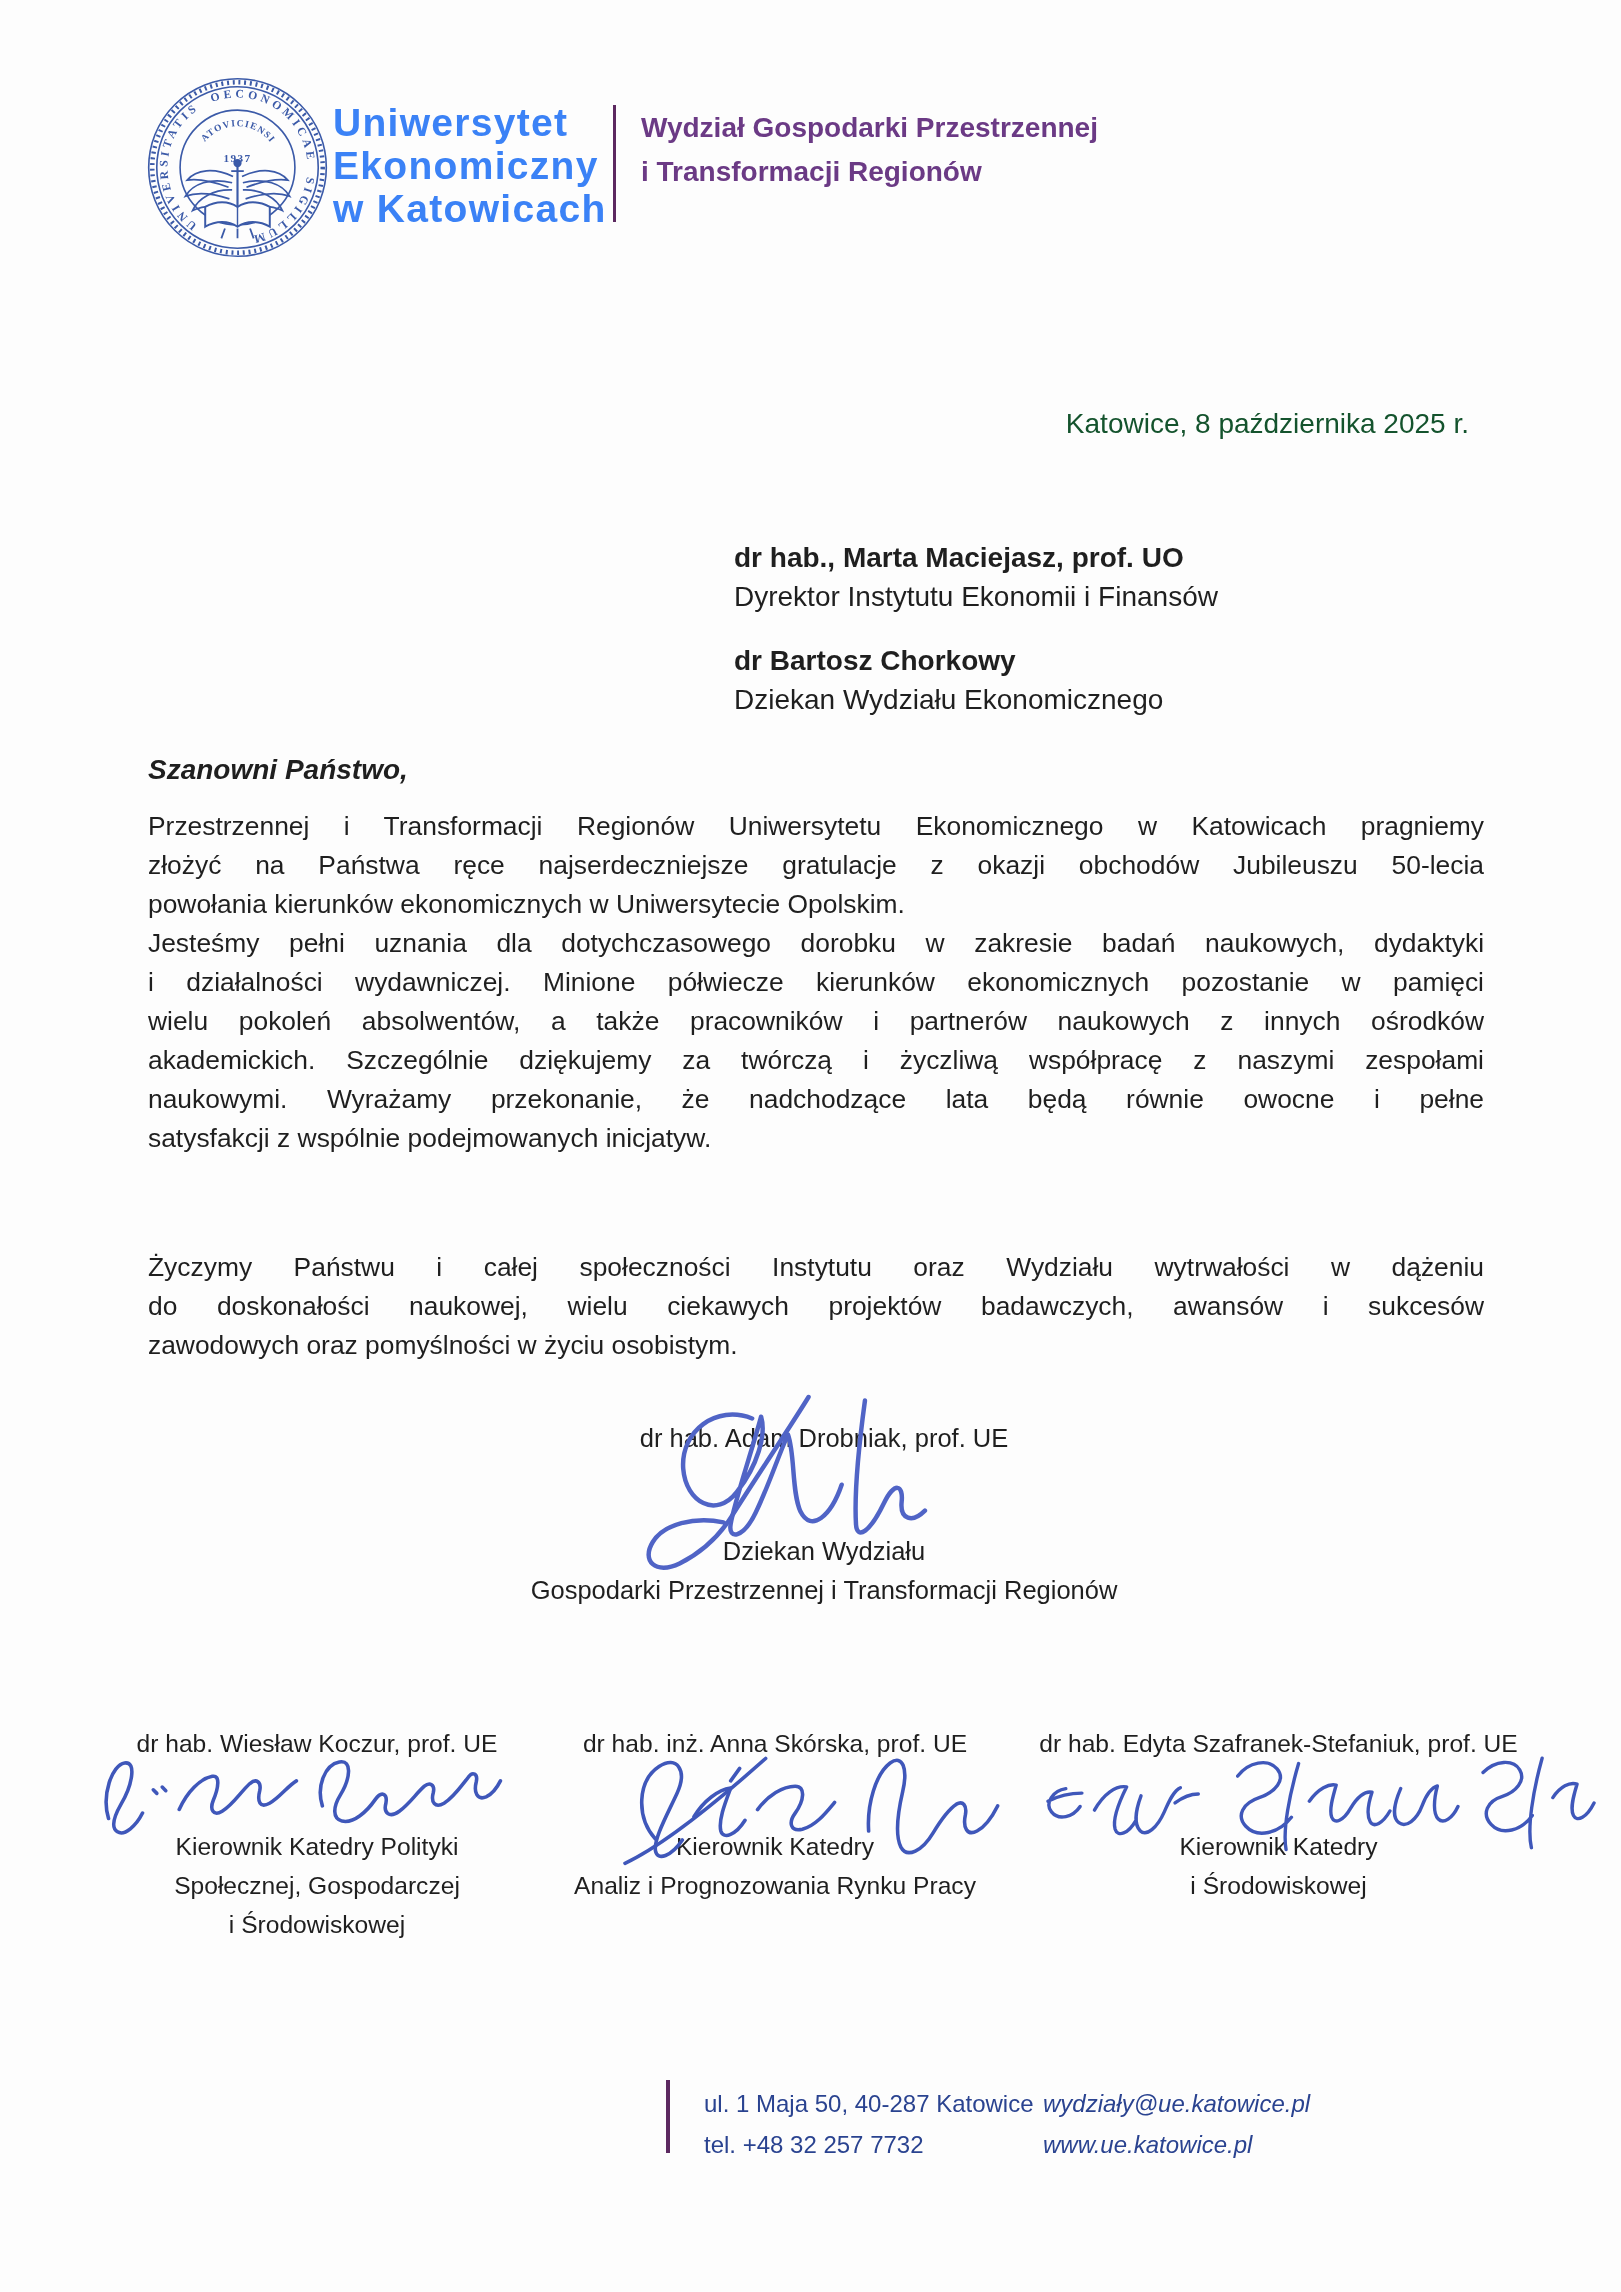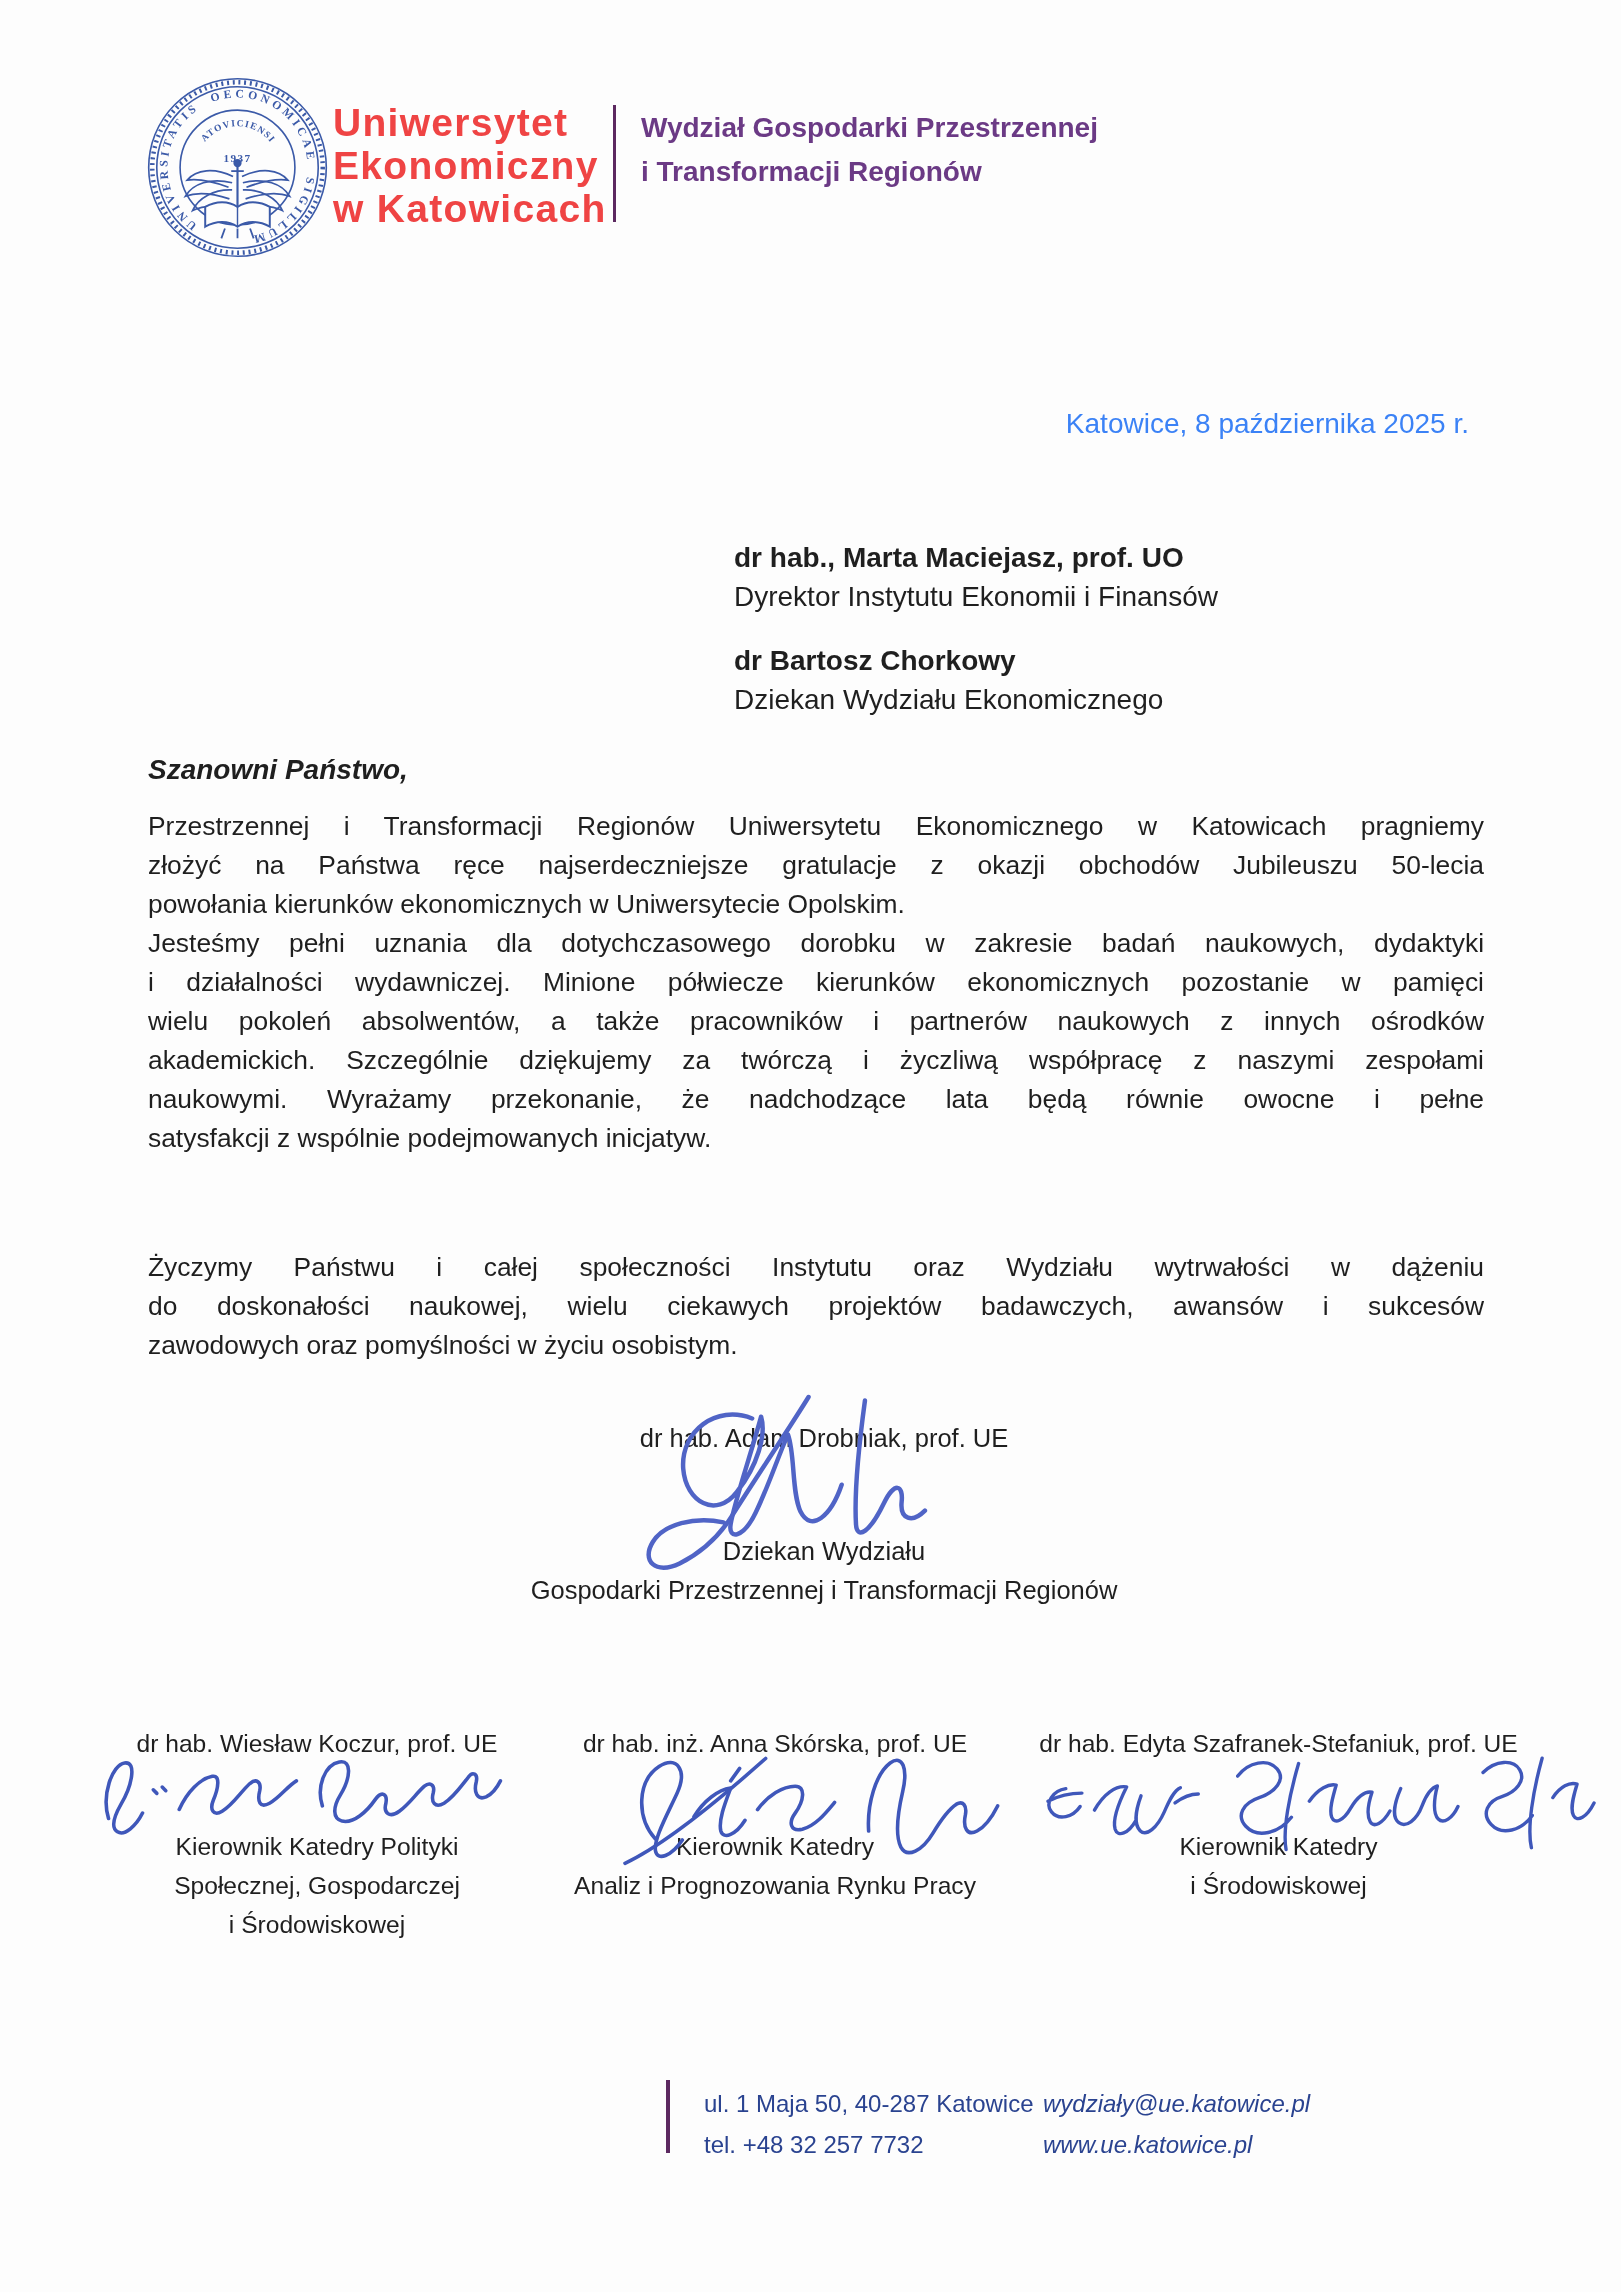"Uniwersytet" .univ-name { color: #ef4444 -> #3b82f6 }
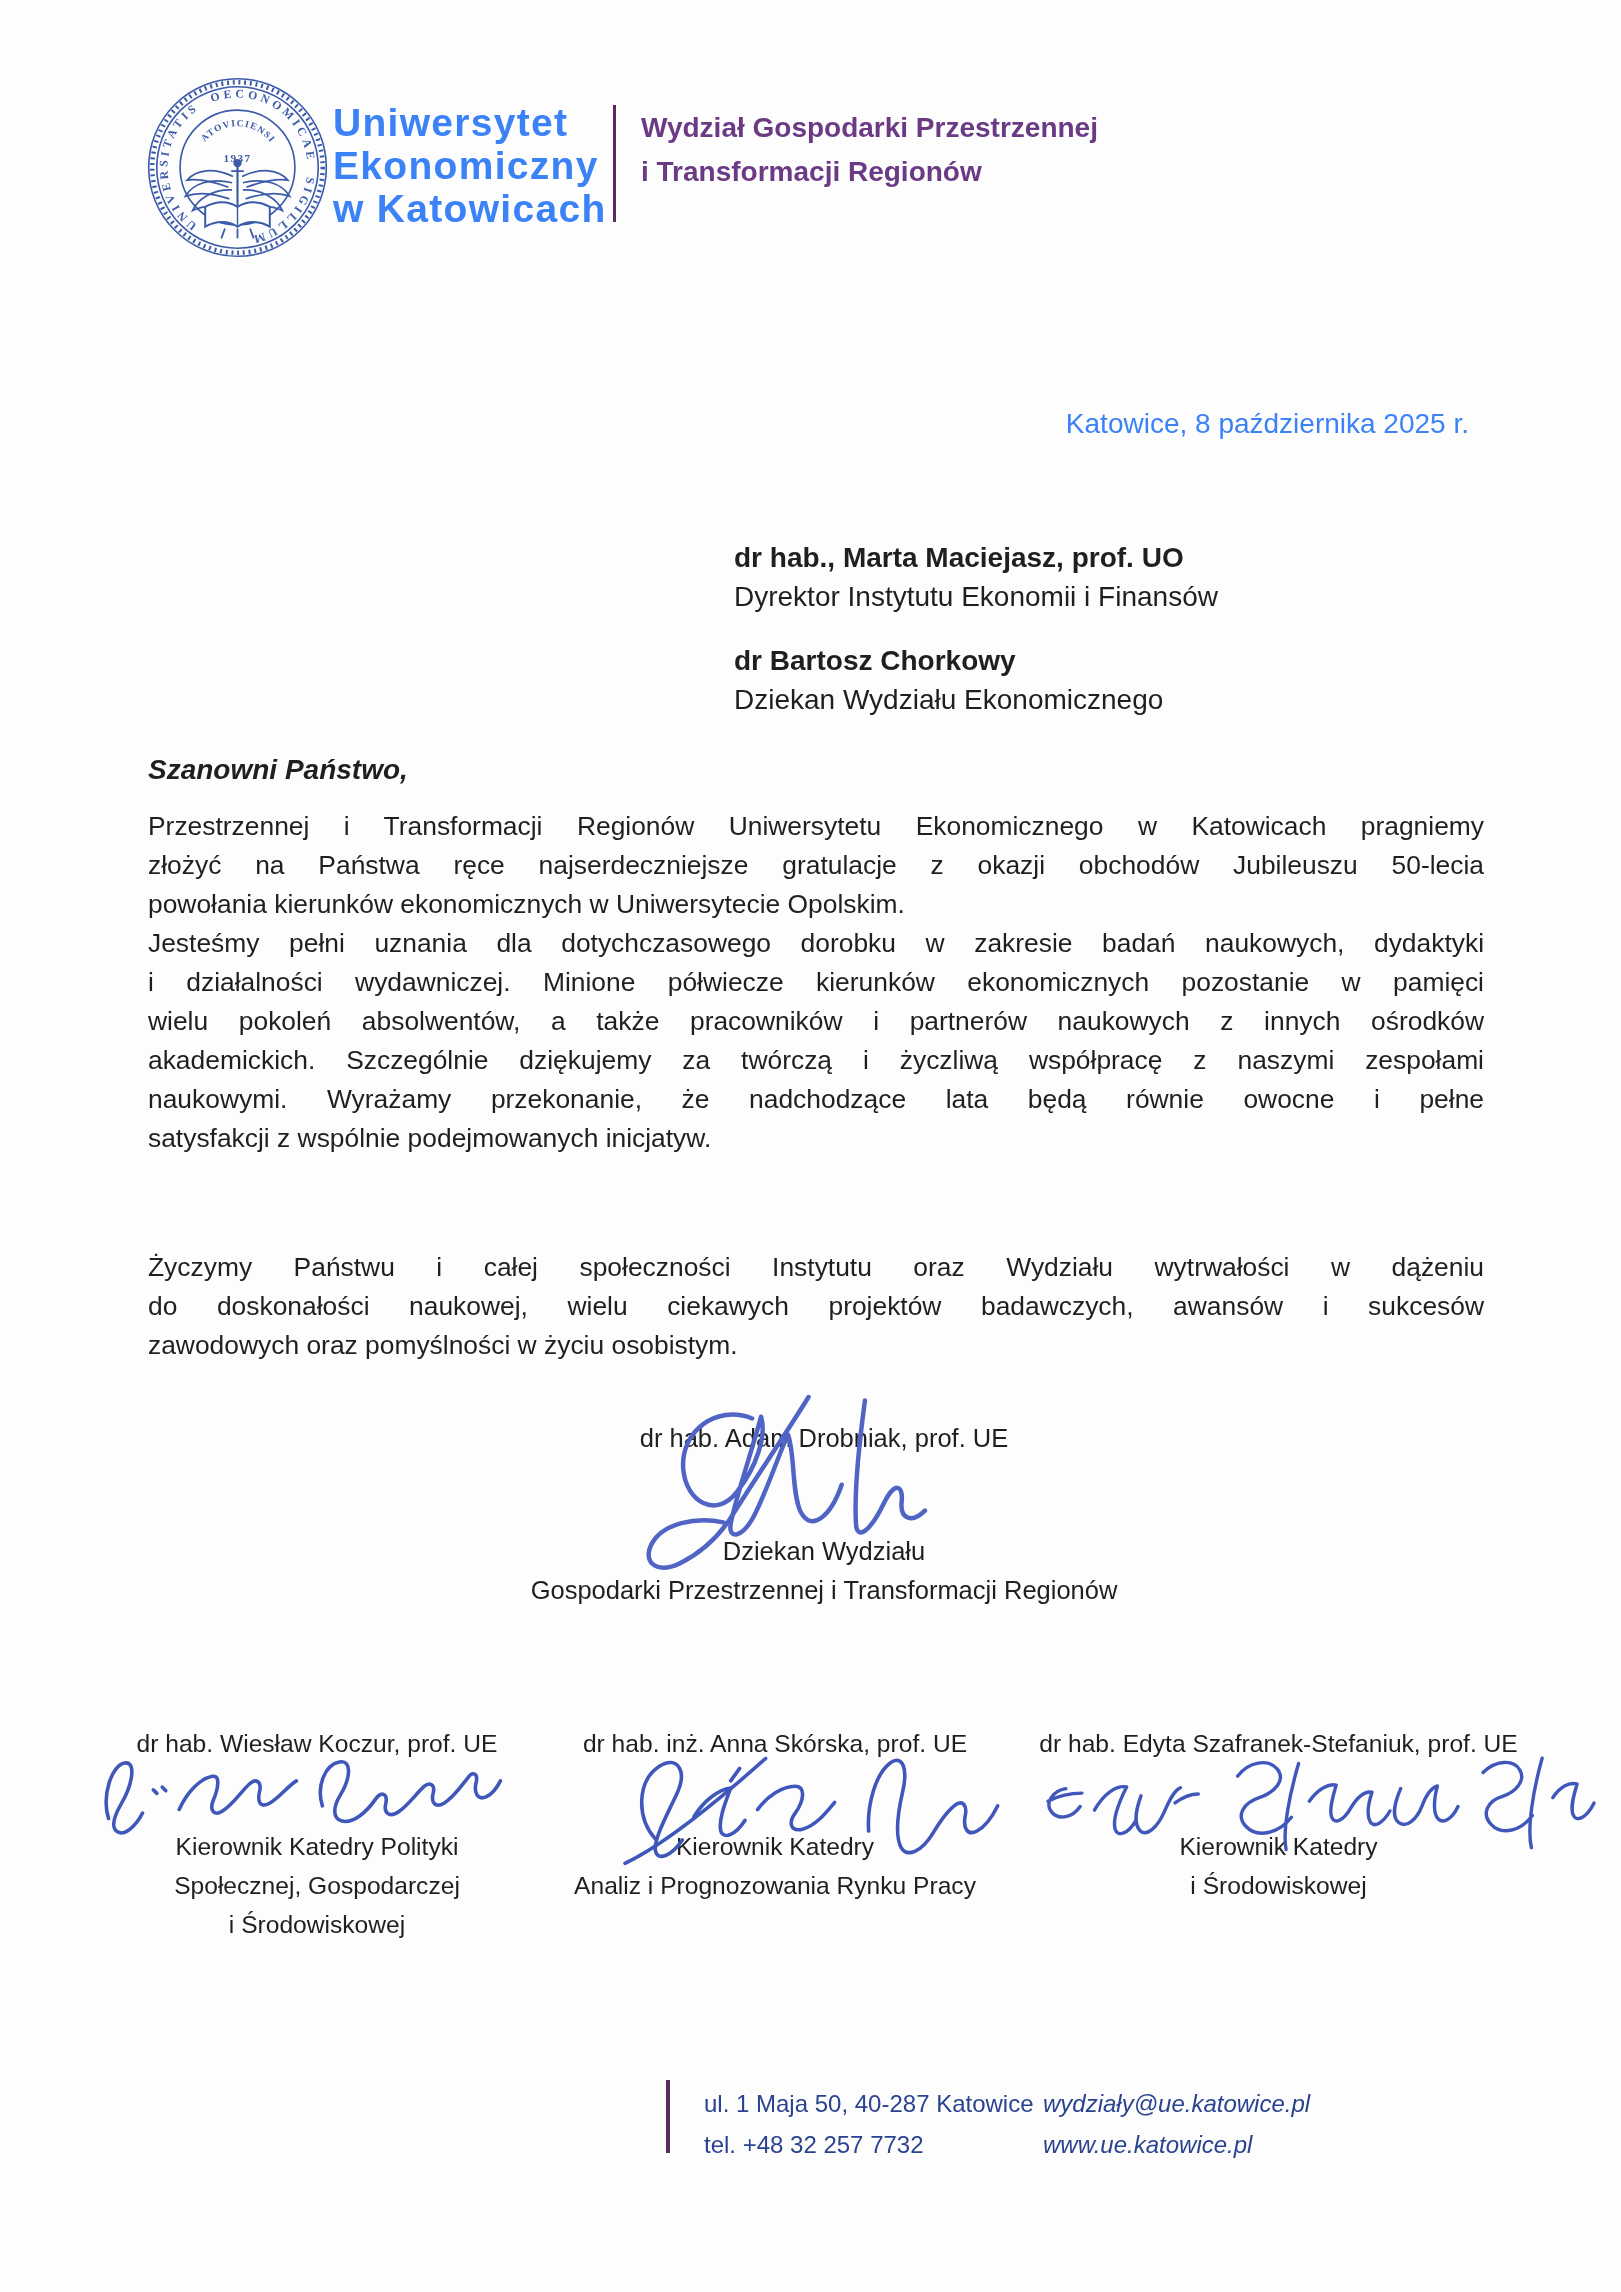"Katowice, 8 października 2025 r." .dateline { color: #3b82f6 -> #14532d }
